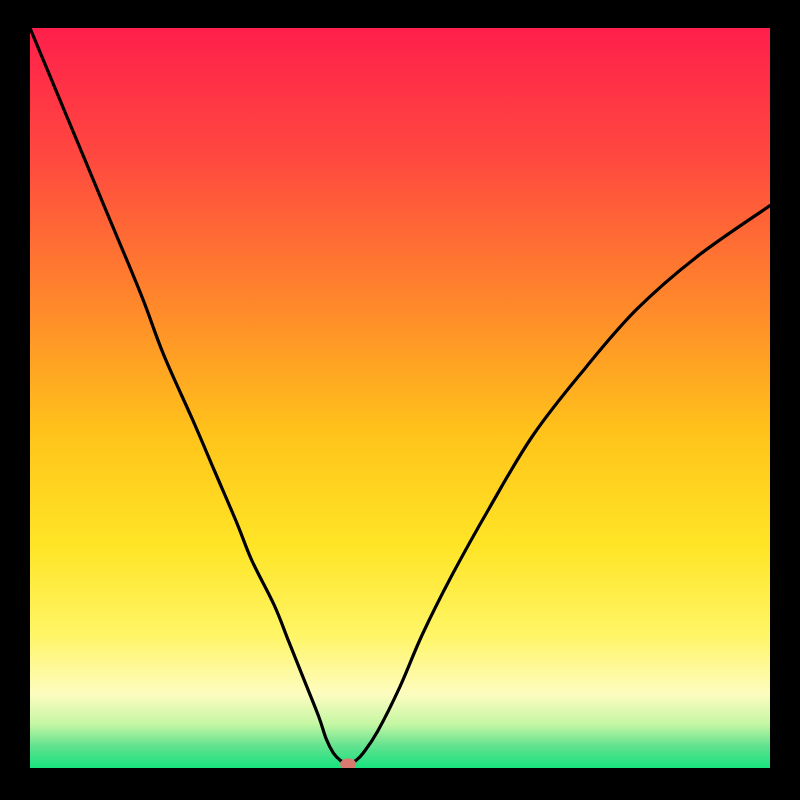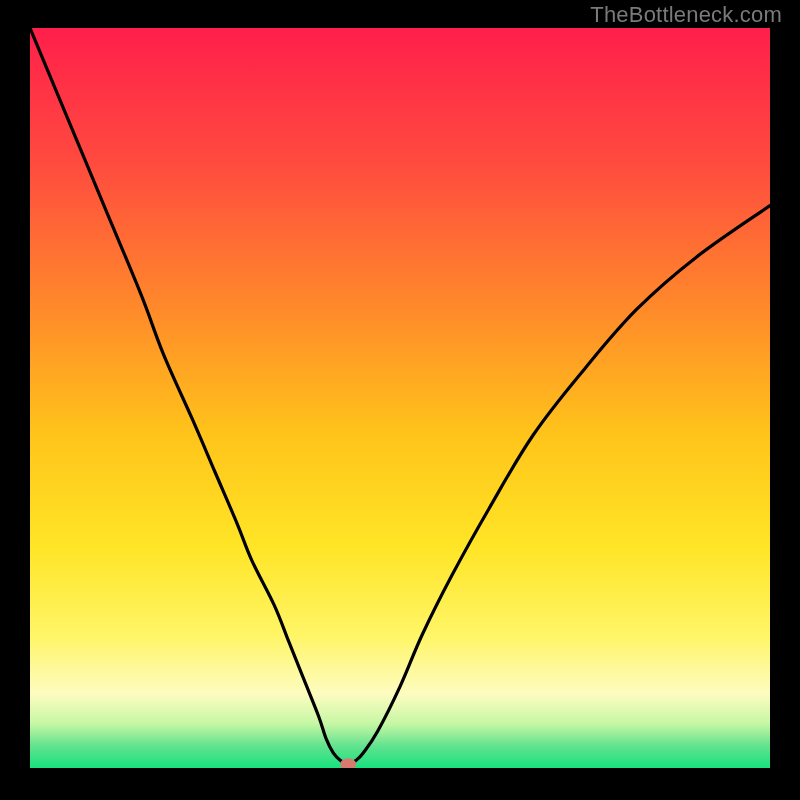"TheBottleneck.com" div.watermark { html: <div>TheBottleneck.com</div> -> none }
